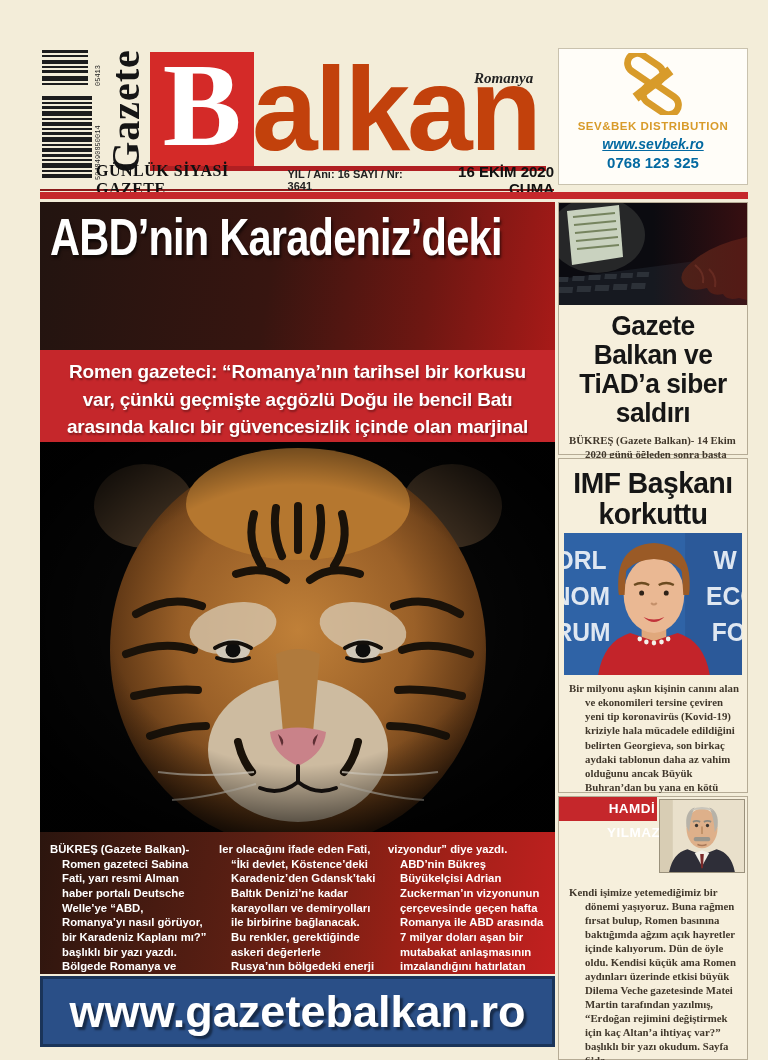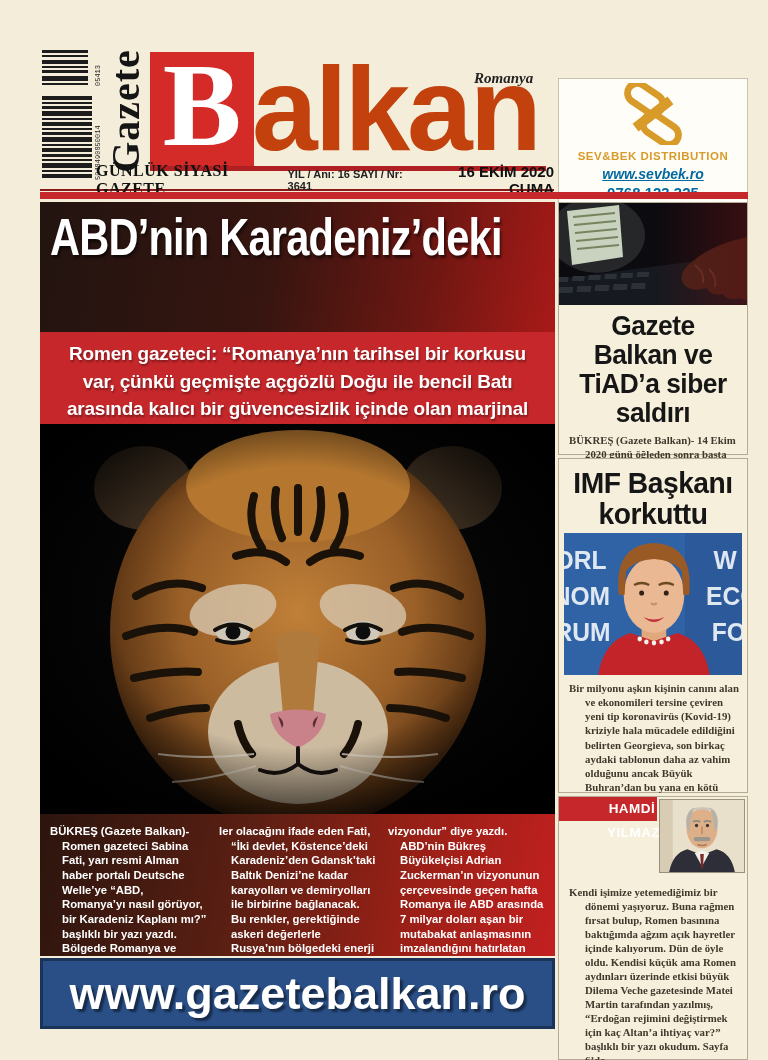"SEV&BEK DISTRIBUTION" .ad-box { margin-top: 30px -> none }
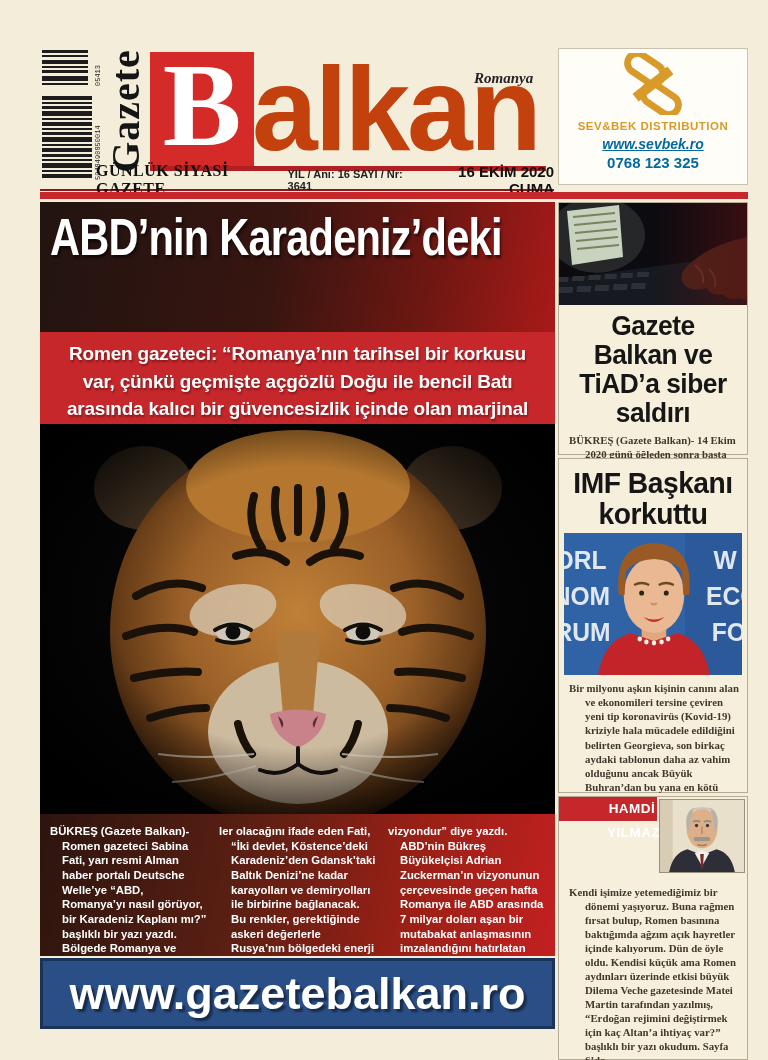"ABD’nin Karadeniz’deki" .head-box { height: 130px -> 148px }
